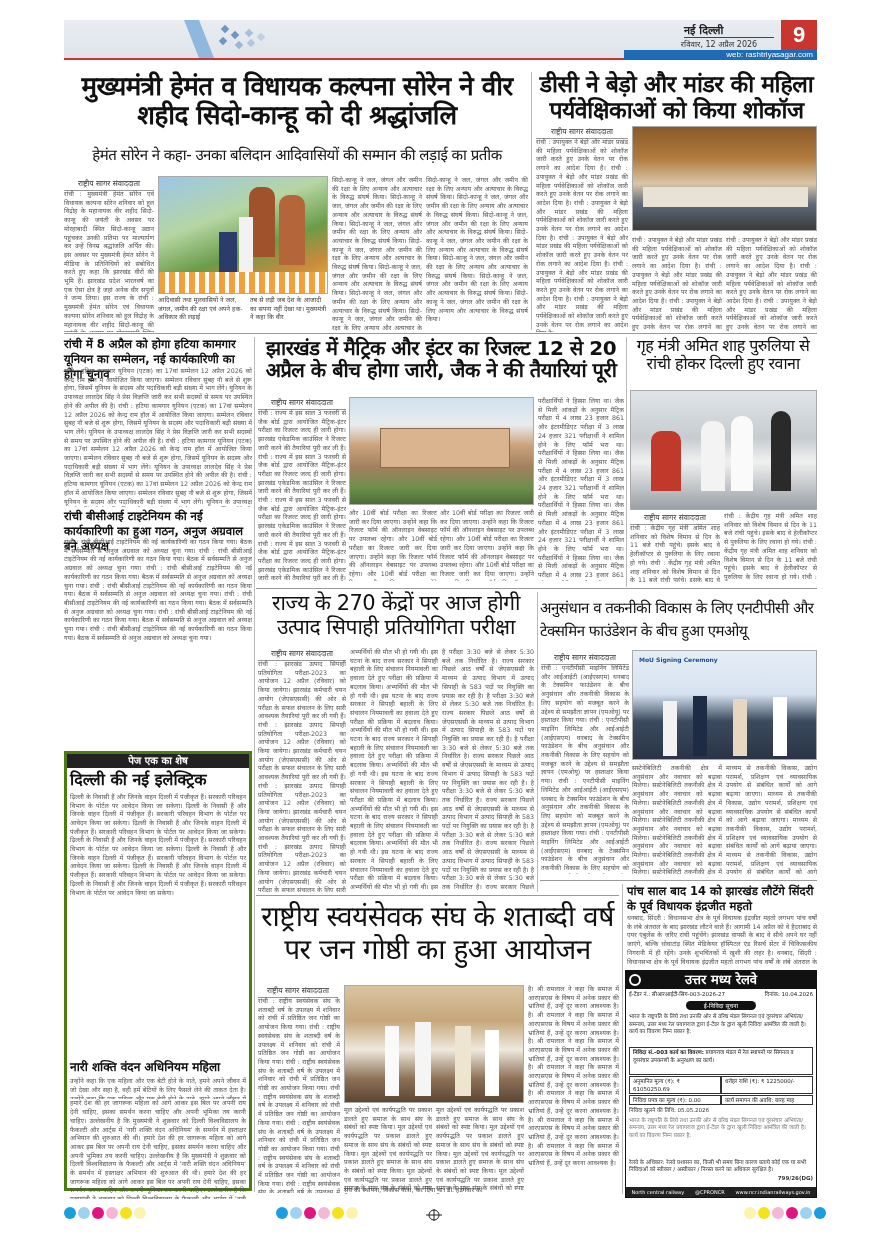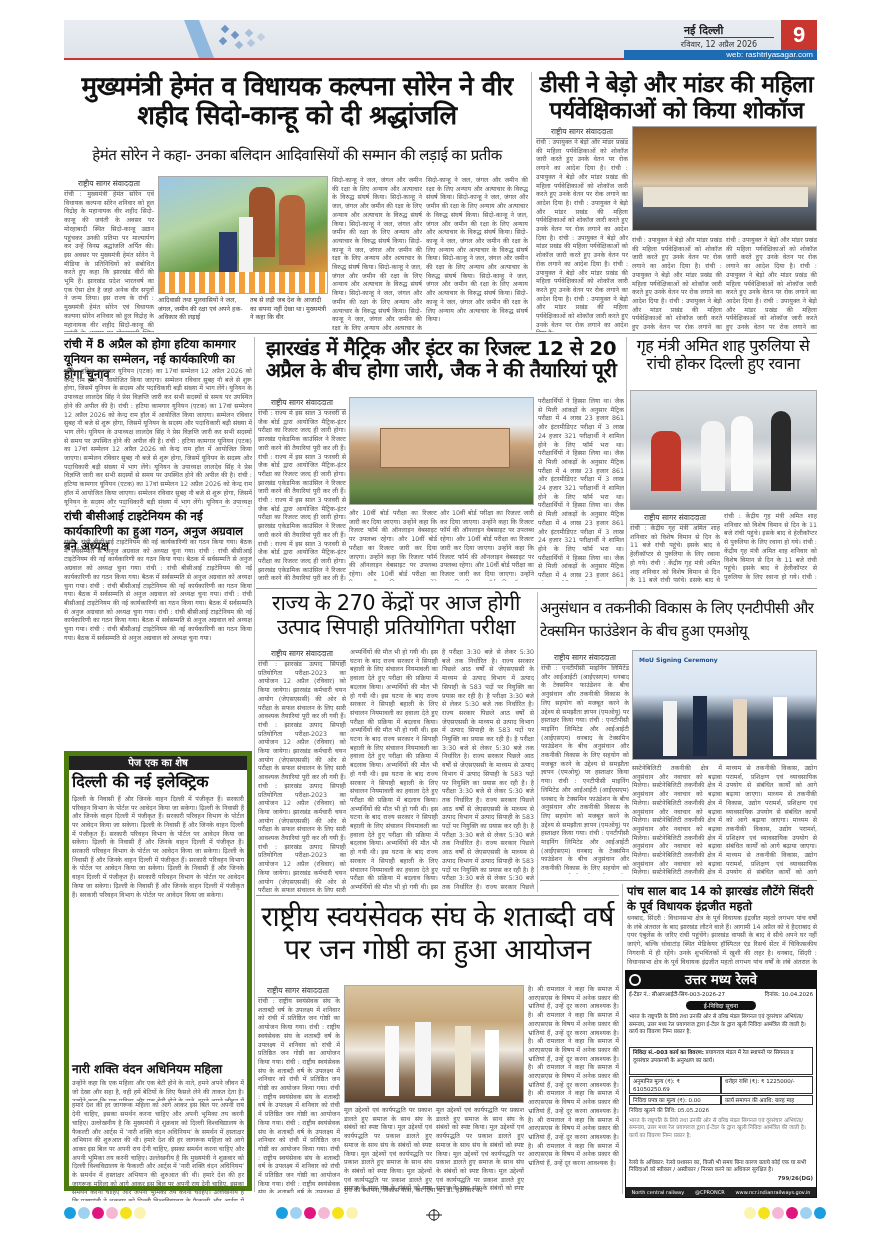"पेज एक का शेष" div.abs { border: 5px solid #4d7c0f -> 3px solid #4d7c0f }
